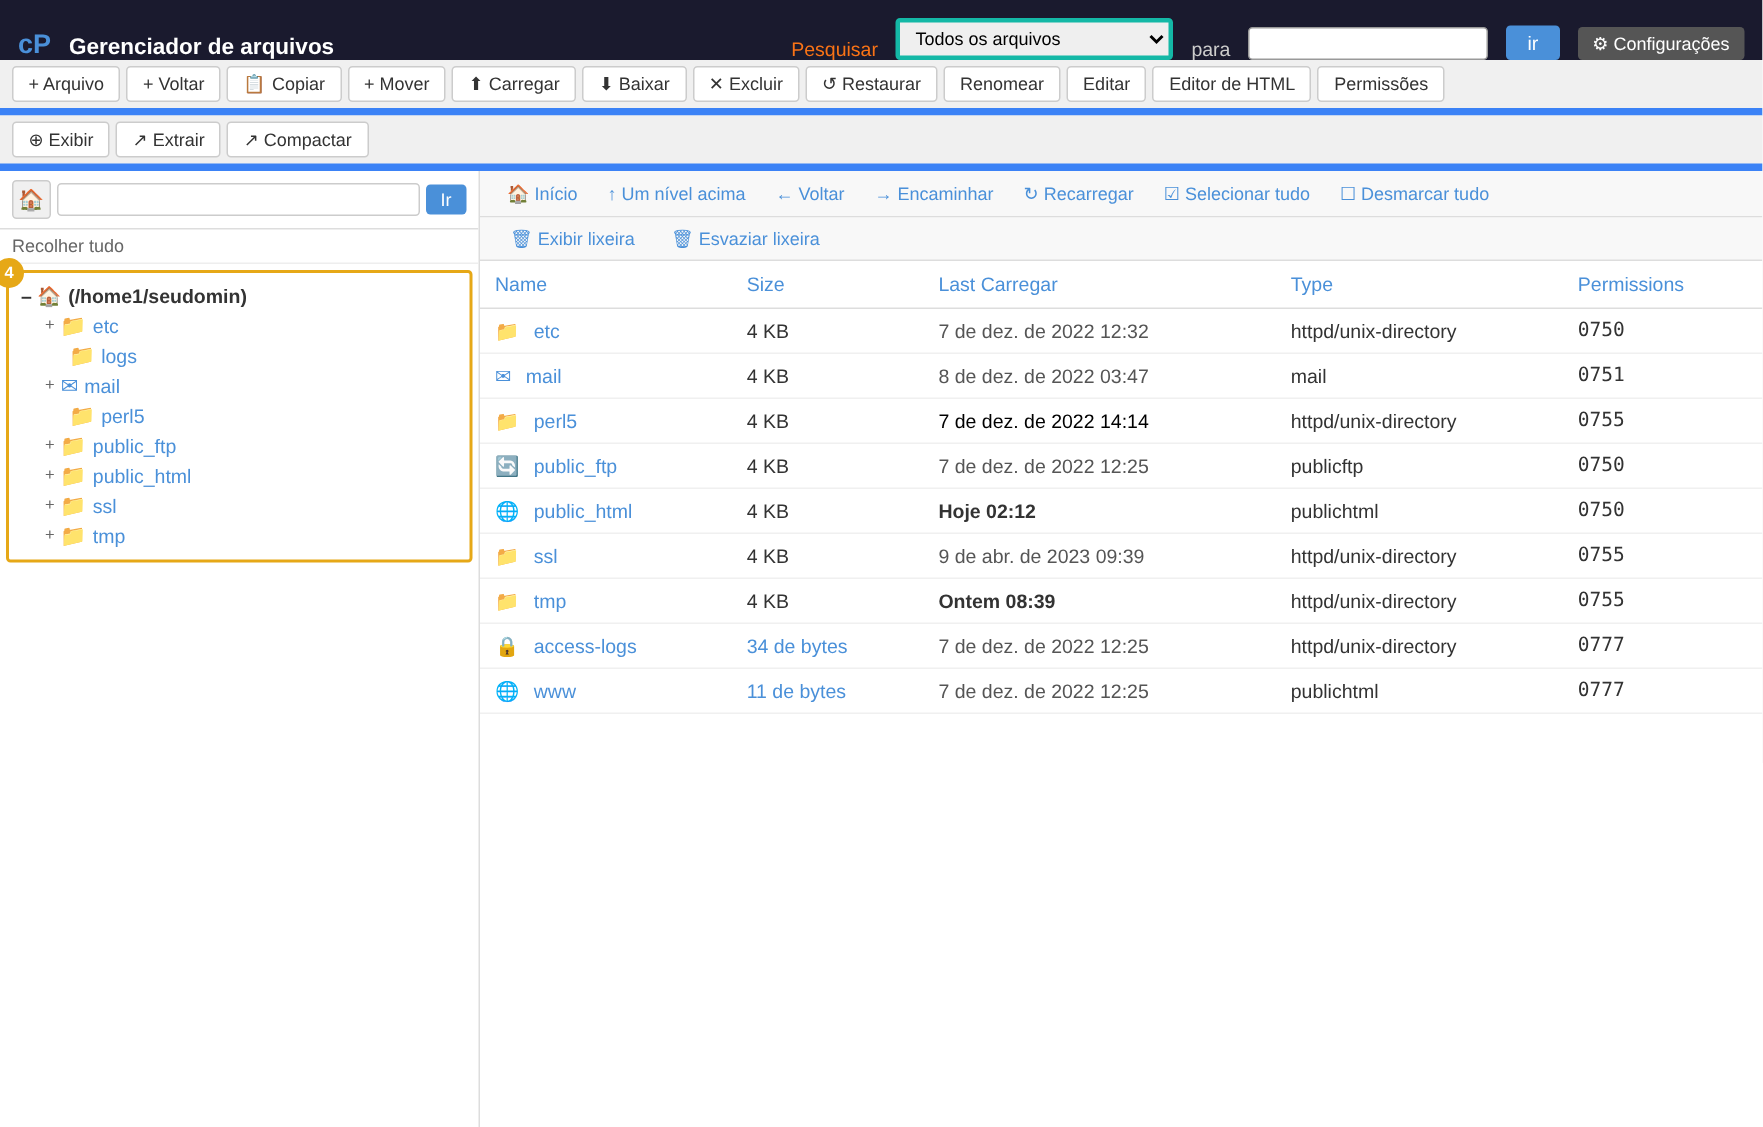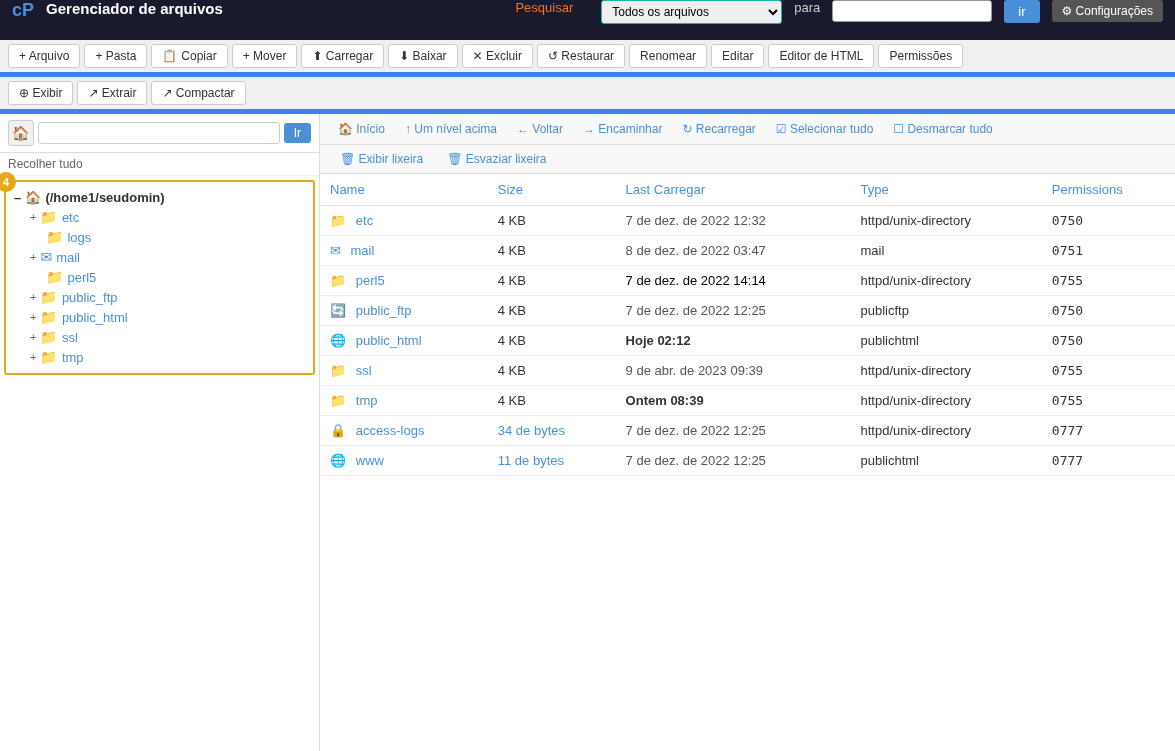"cP" .header { align-items: flex-start -> flex-end }
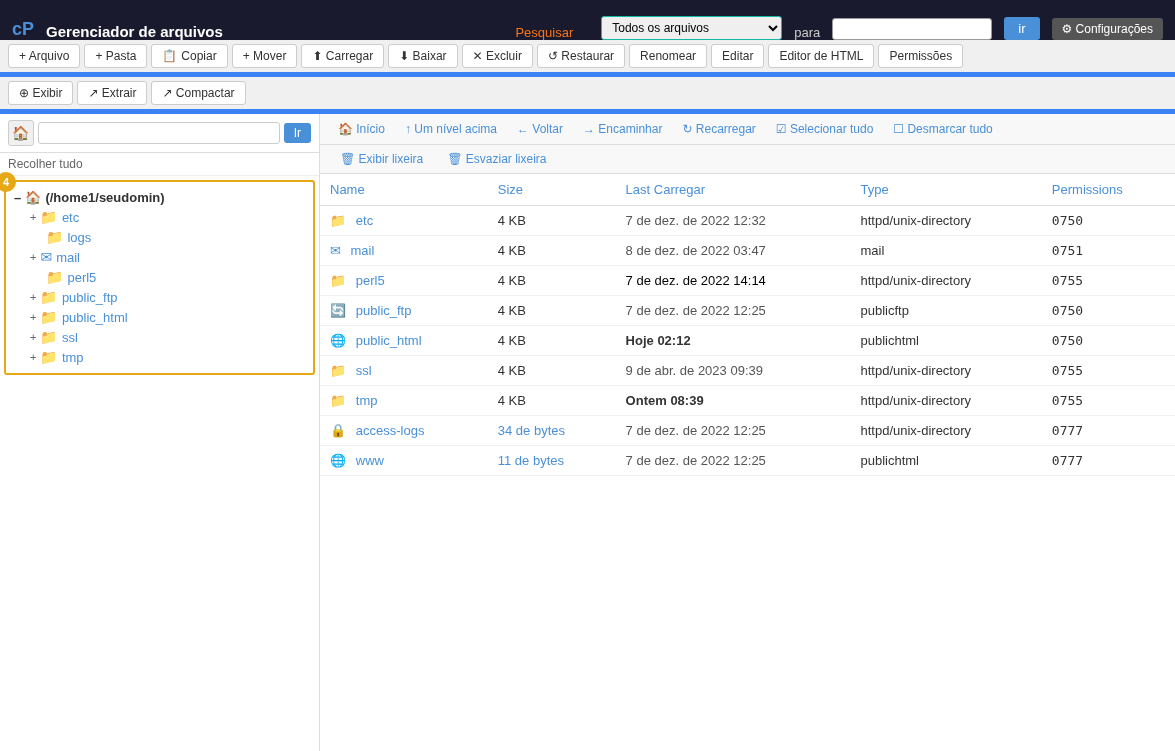"Todos os arquivos" select { border: 1px solid #14b8a6 -> 3px solid #14b8a6; margin-left: 16px -> none }
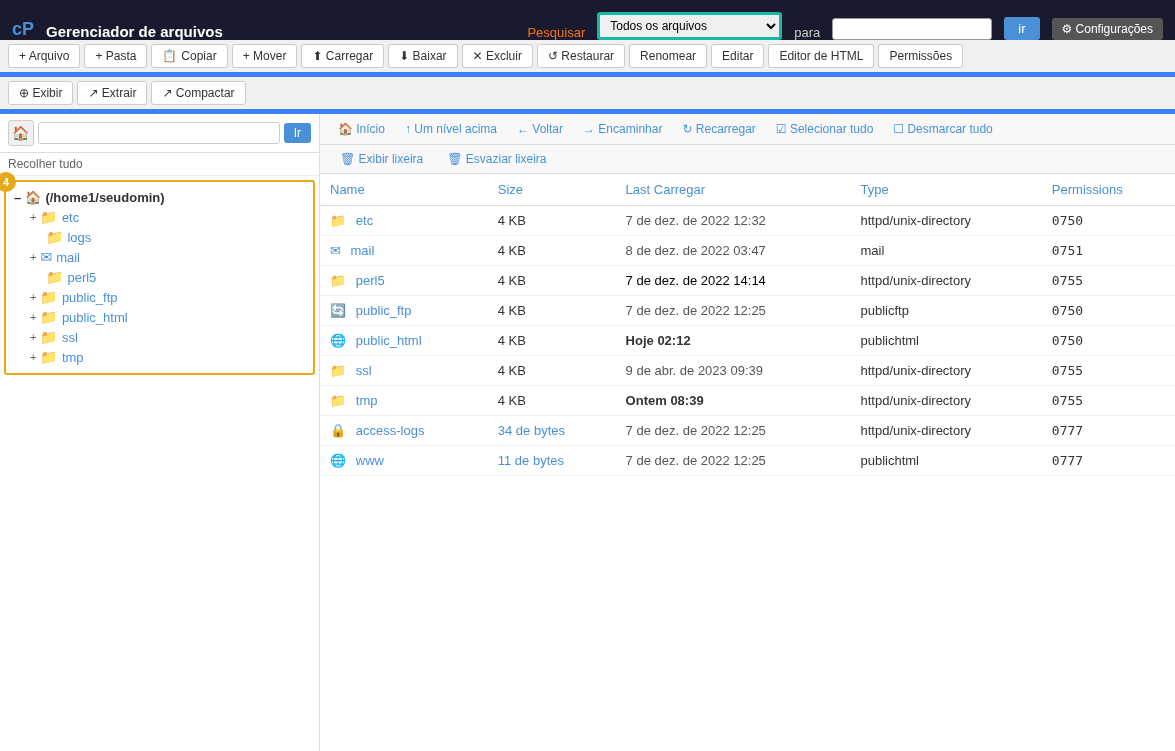"+ Pasta" button.toolbar-btn { text: Pasta -> Voltar }
